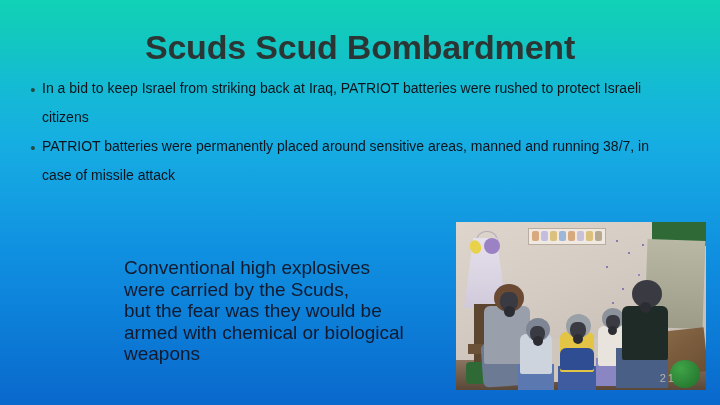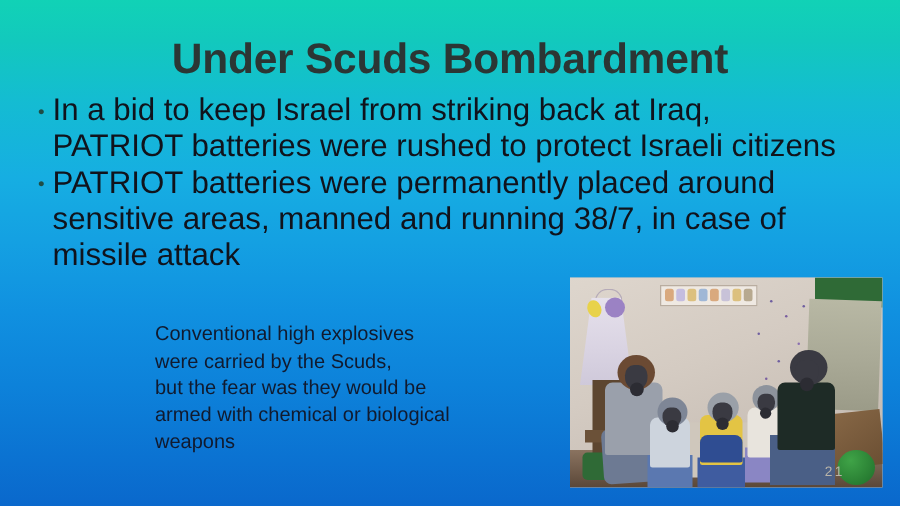"Under Scuds Bombardment" div { text: Under Scuds -> Scuds Scud }
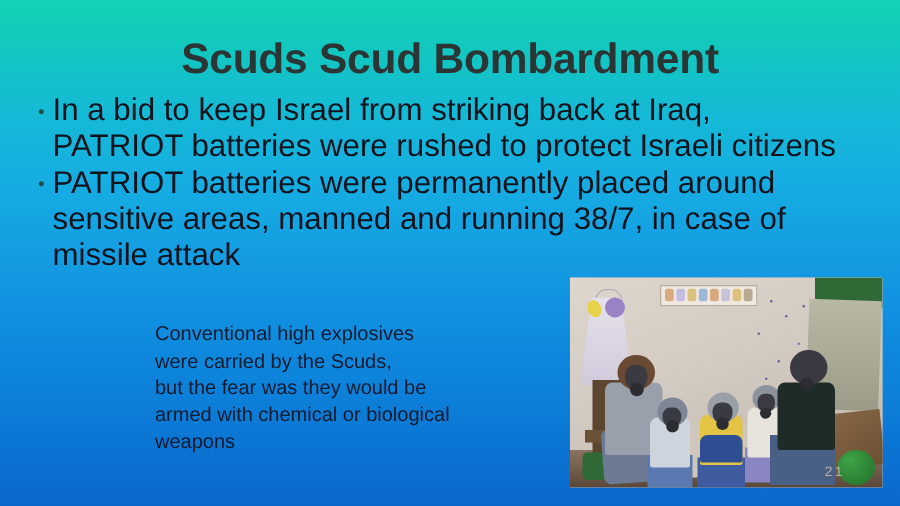"In a bid to keep" .bullet-text { font-size: 25px -> 14px }
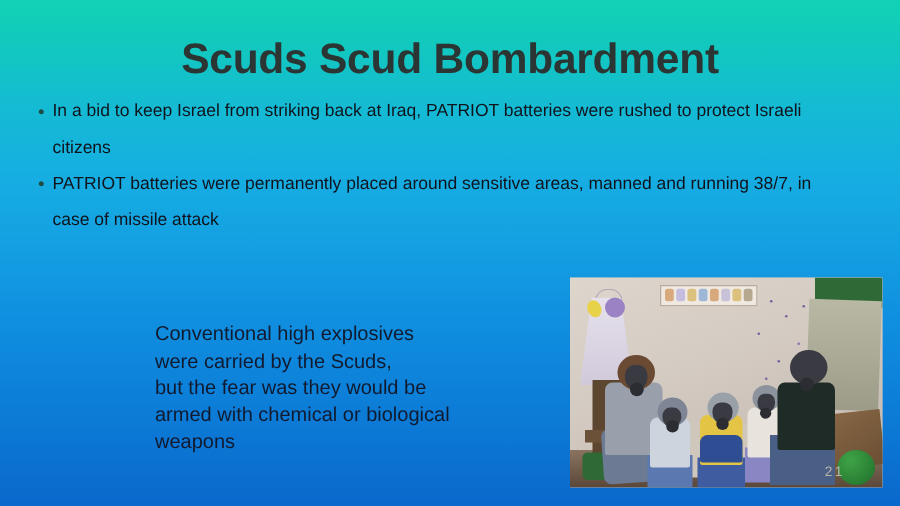"Conventional high explosives" #caption { font-size: 16px -> 19px }
